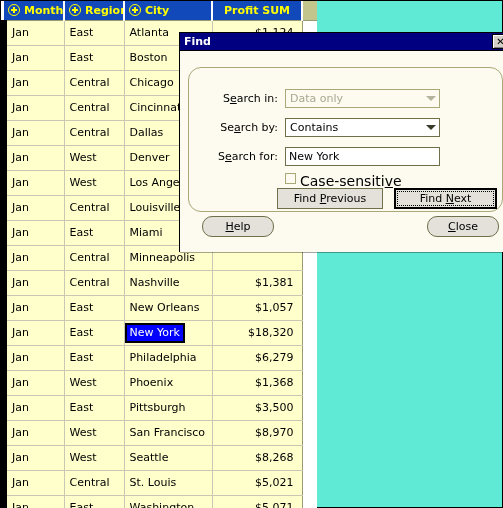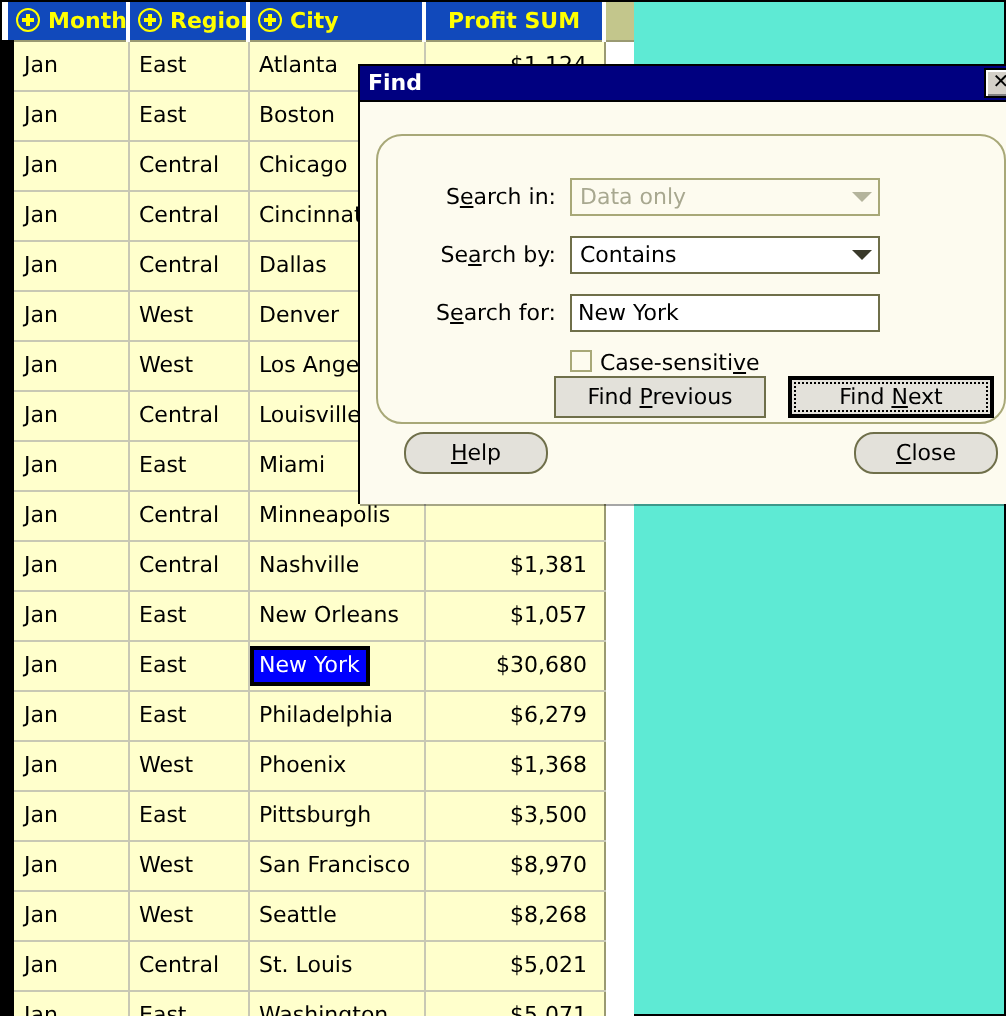"Case-sensitive" .checkrow { font-size: 11px -> 14px }
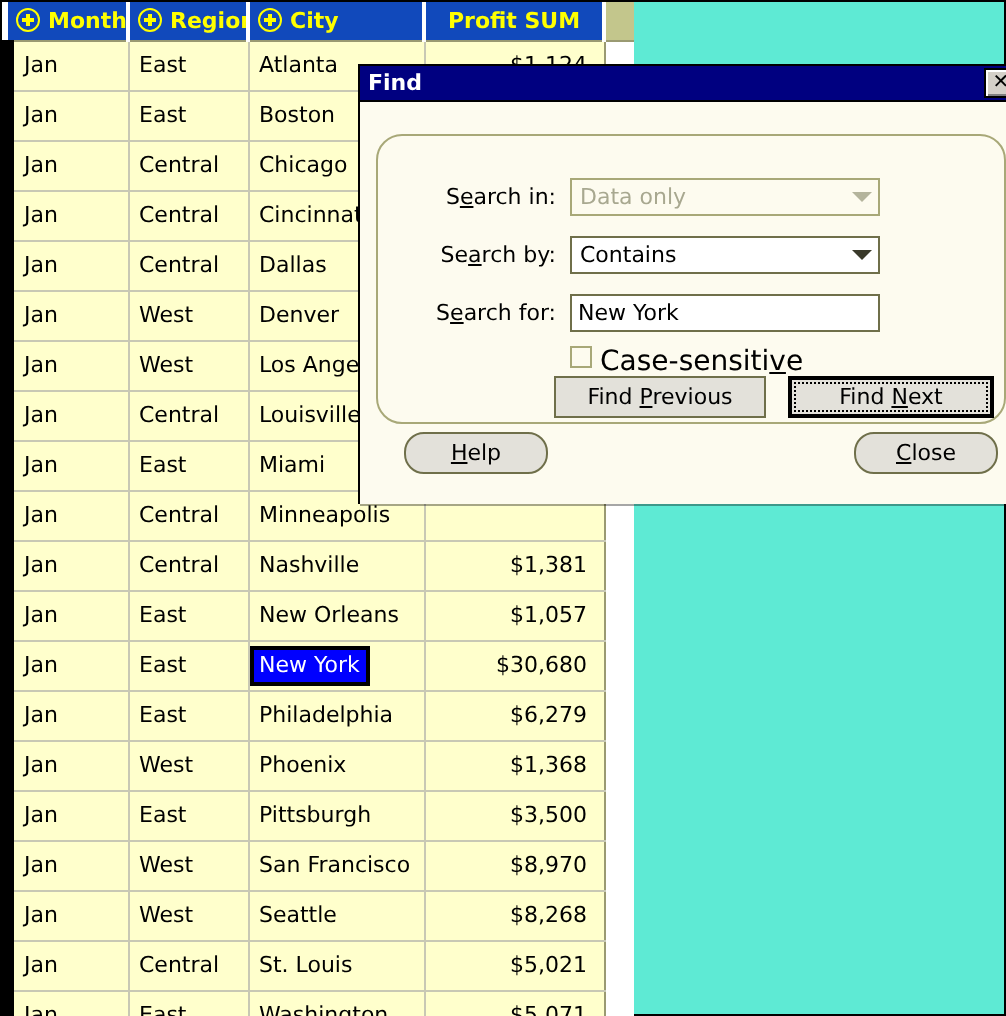"$30,680" td.num { text: $30,680 -> $18,320 }
